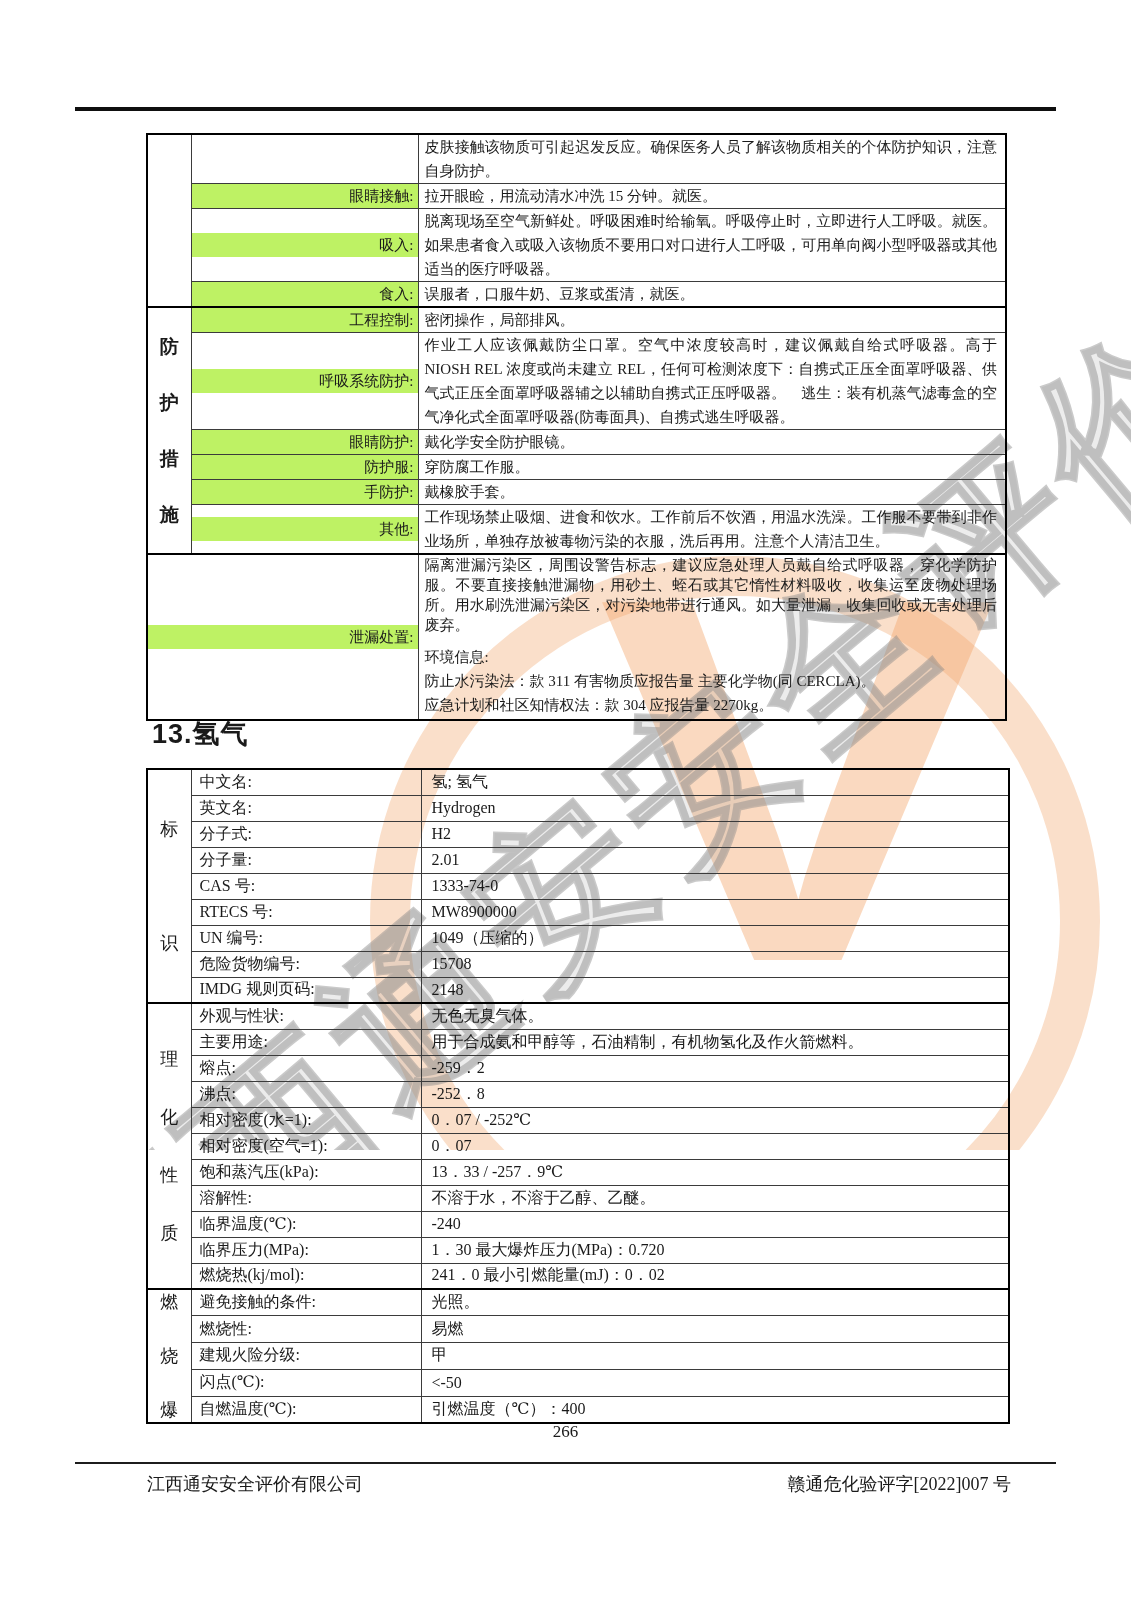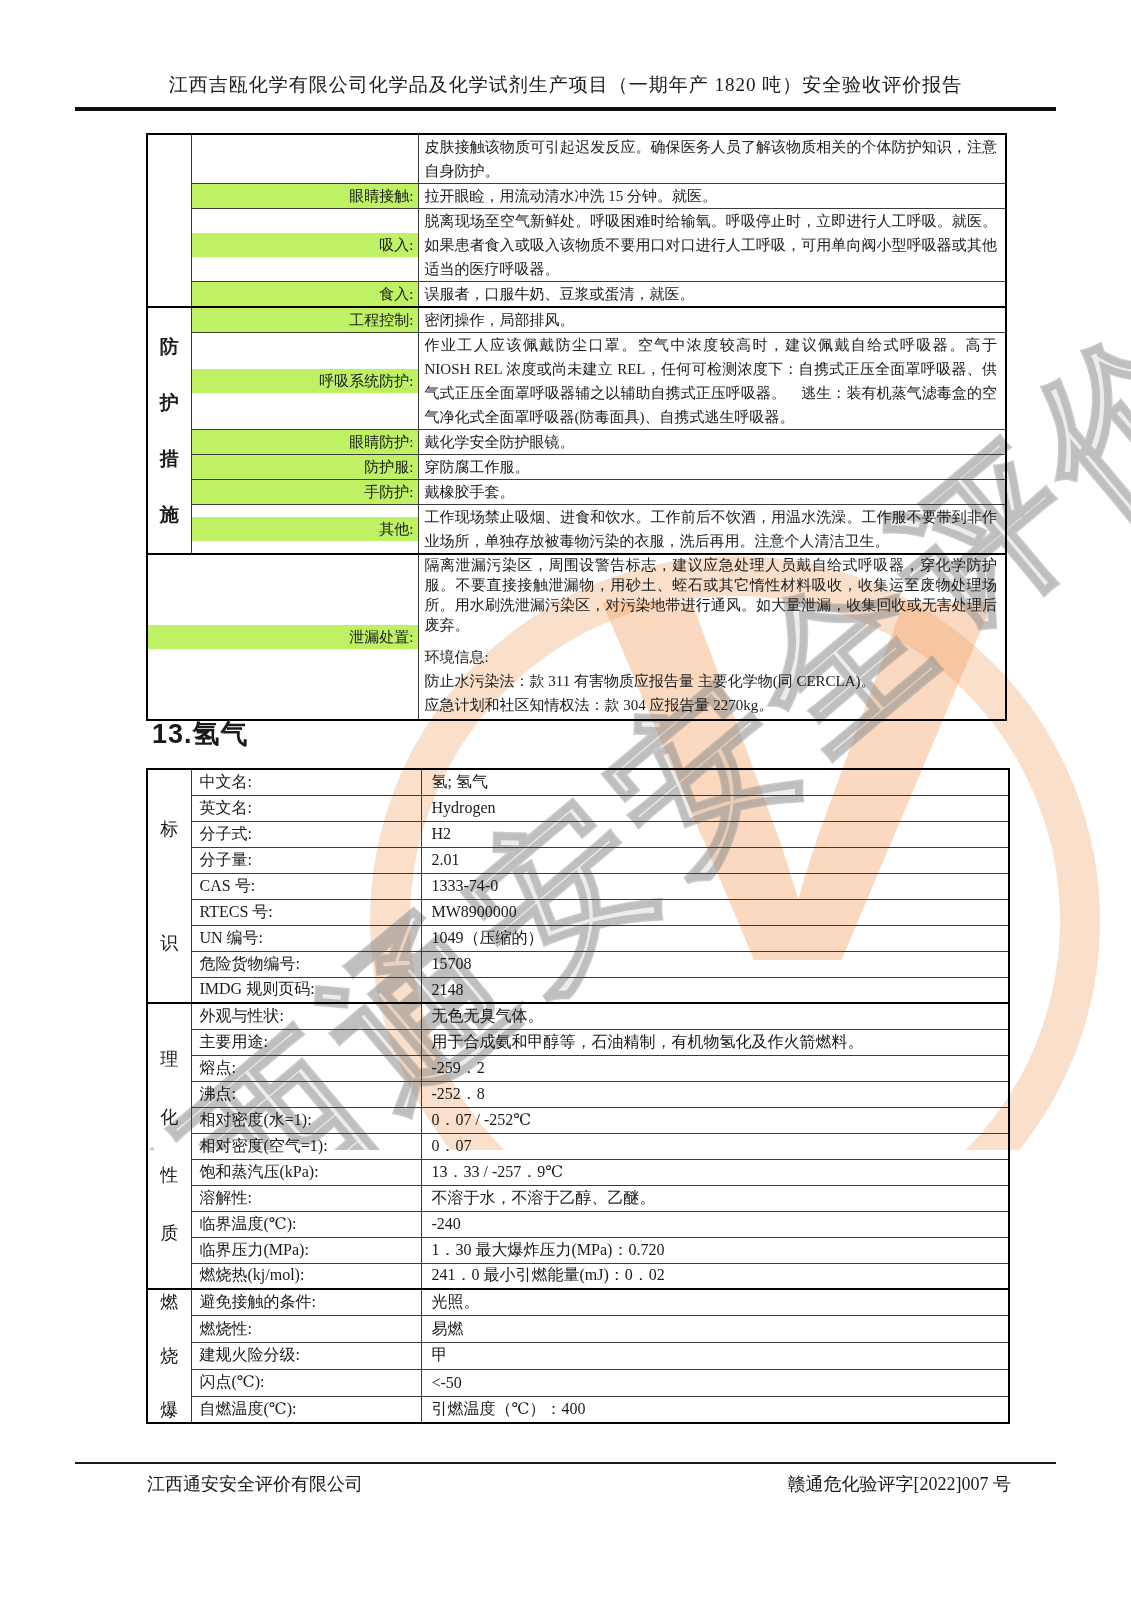"江西吉瓯化学有限公司化学品及化学试剂生产项目（一期年产 1820" div.doc-header { html: <div>江西吉瓯化学有限公司化学品及化学试剂生产项目（一期年产 1820 吨）安全验收评价报告</div> -> none }
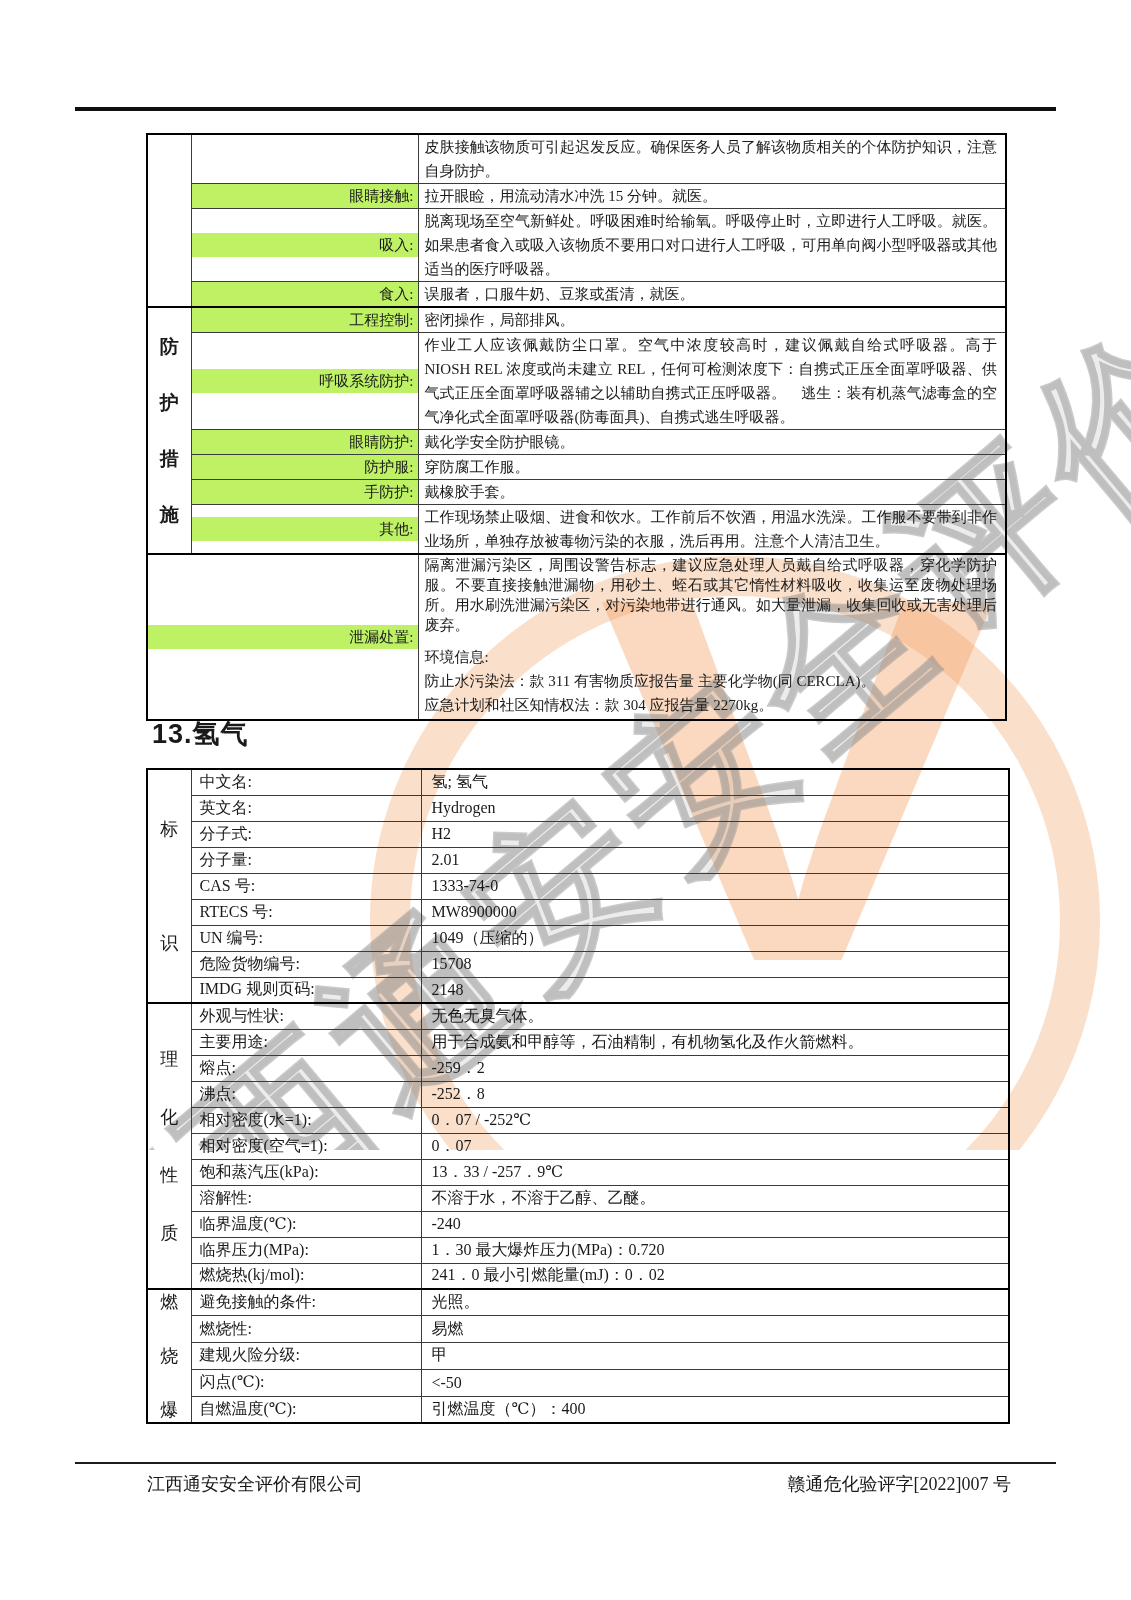"266" div.page-number { html: none -> <div>266</div> }
